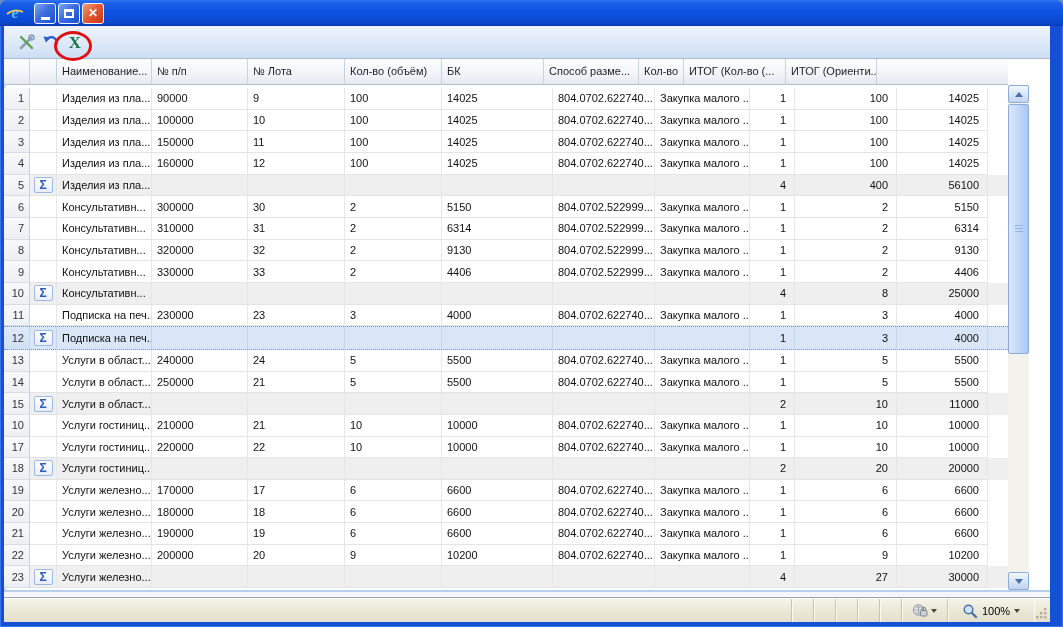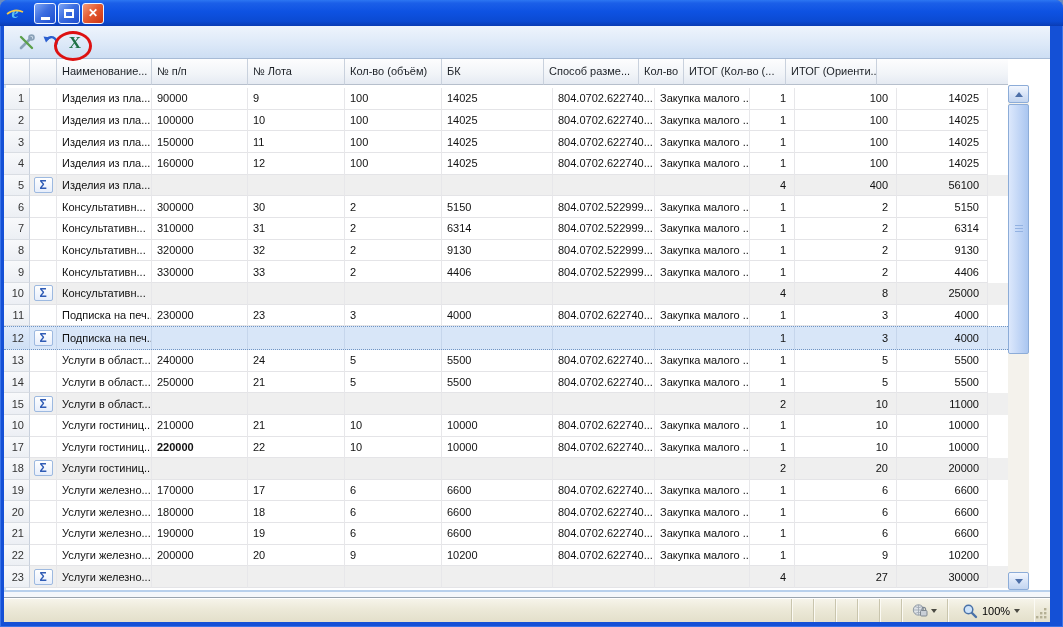"220000" div.cell { font-weight: bold -> none }
